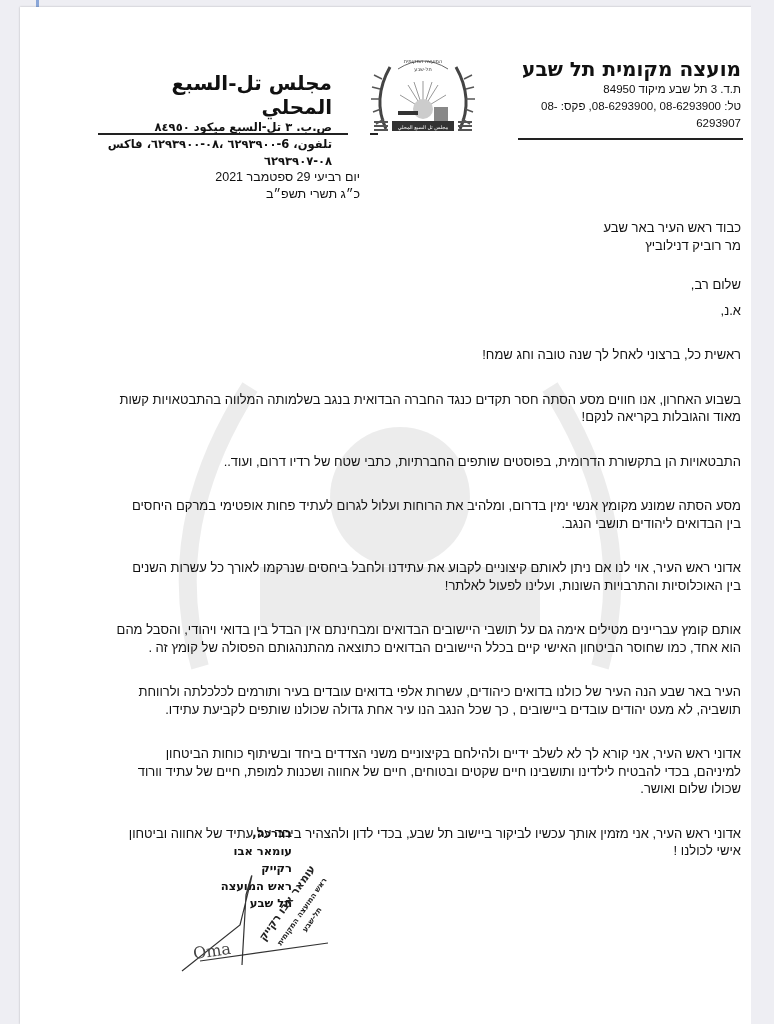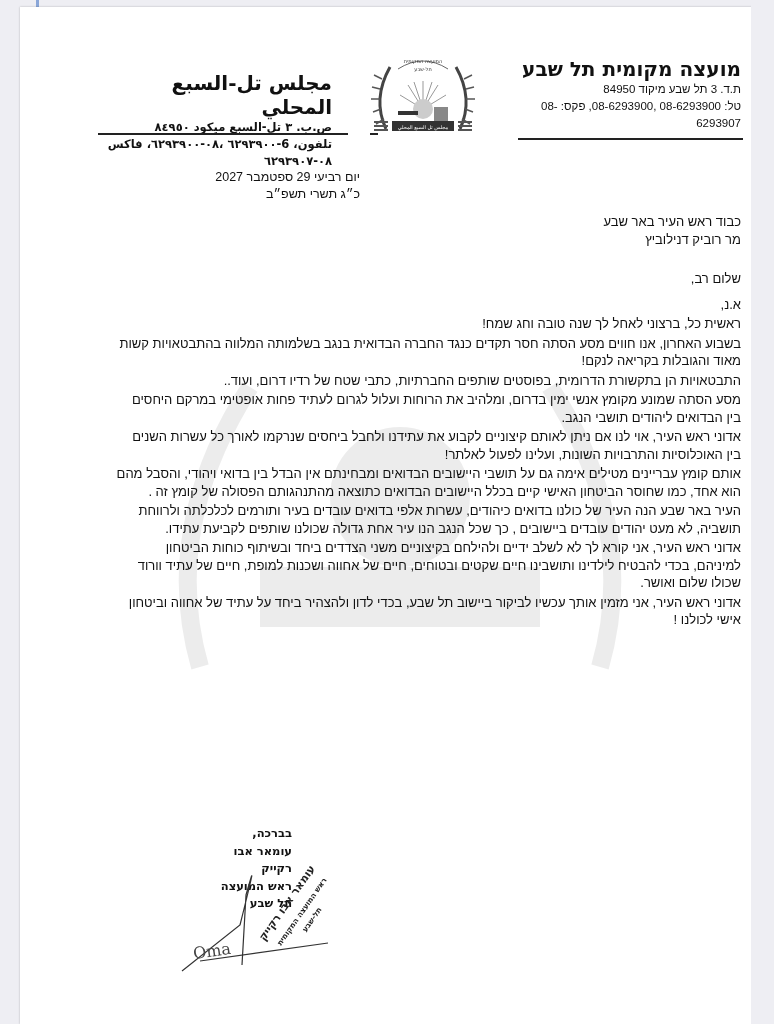"יום רביעי 29 ספטמבר 2027" div { text: 2027 -> 2021 }
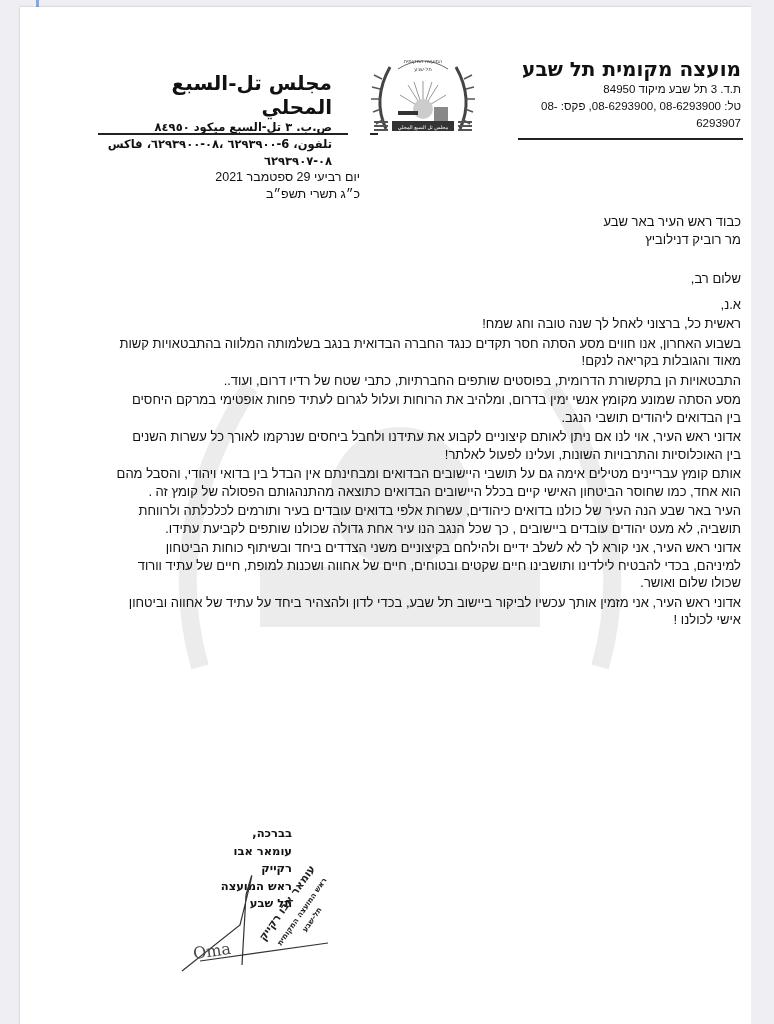"כבוד ראש העיר באר שבע" .body { top: 206px -> 212px }
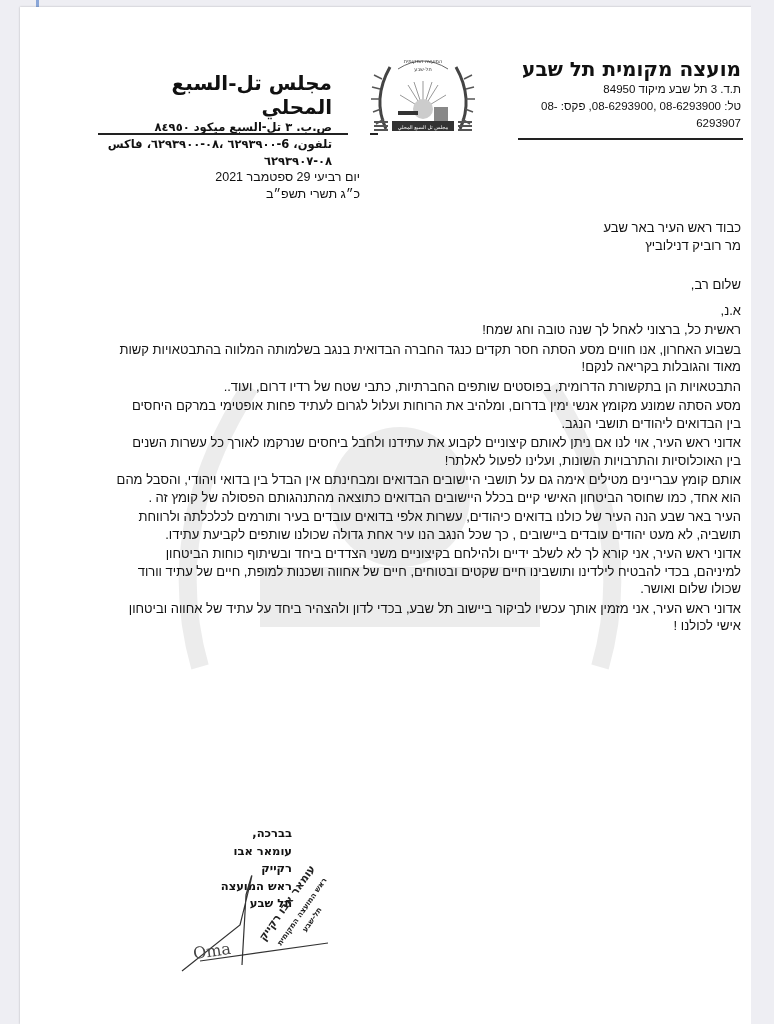"ראשית כל, ברצוני לאחל לך" .para { margin-top: 2px -> 27px }
